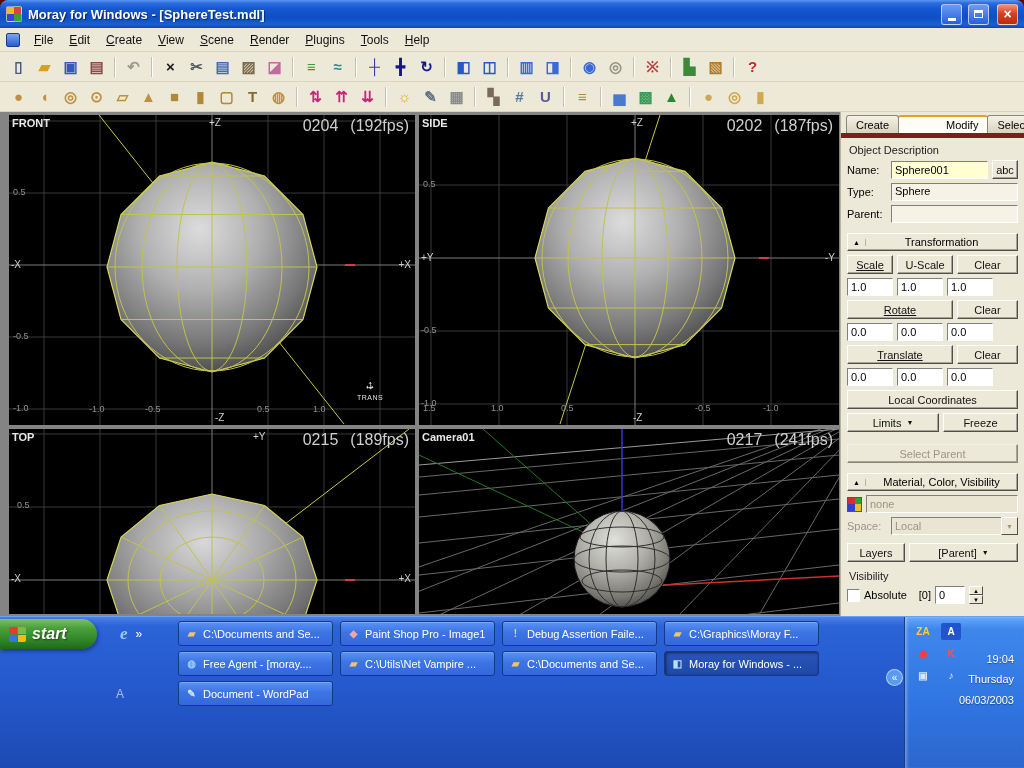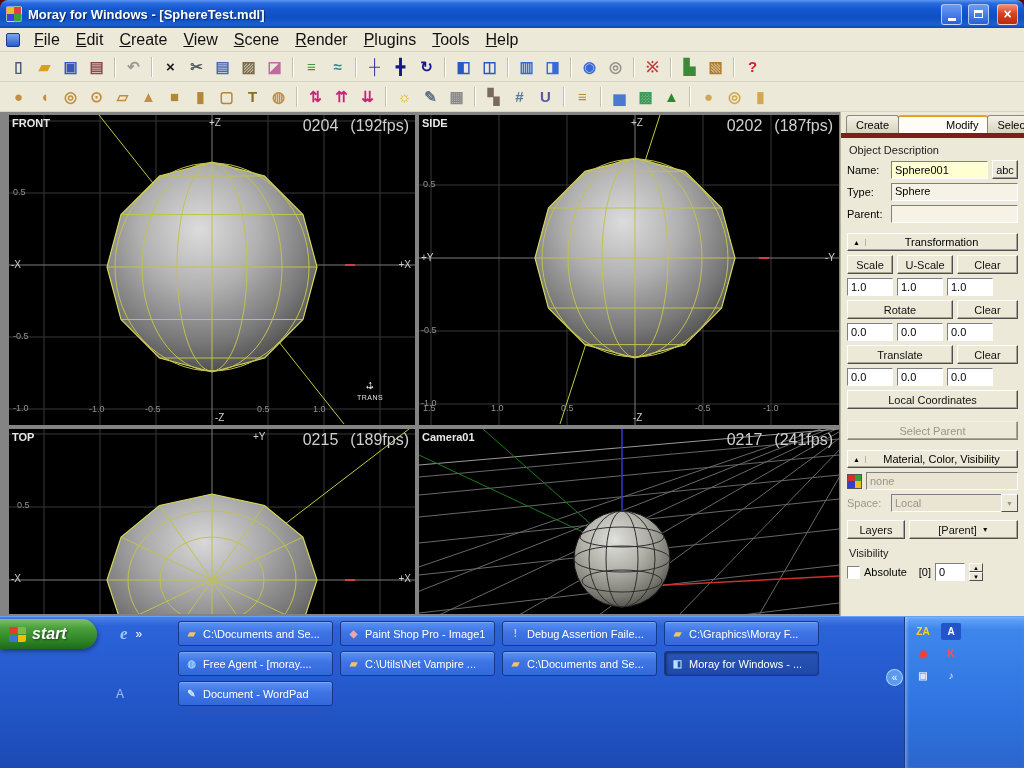"File" .menu-item { font-size: 16px -> 12px }
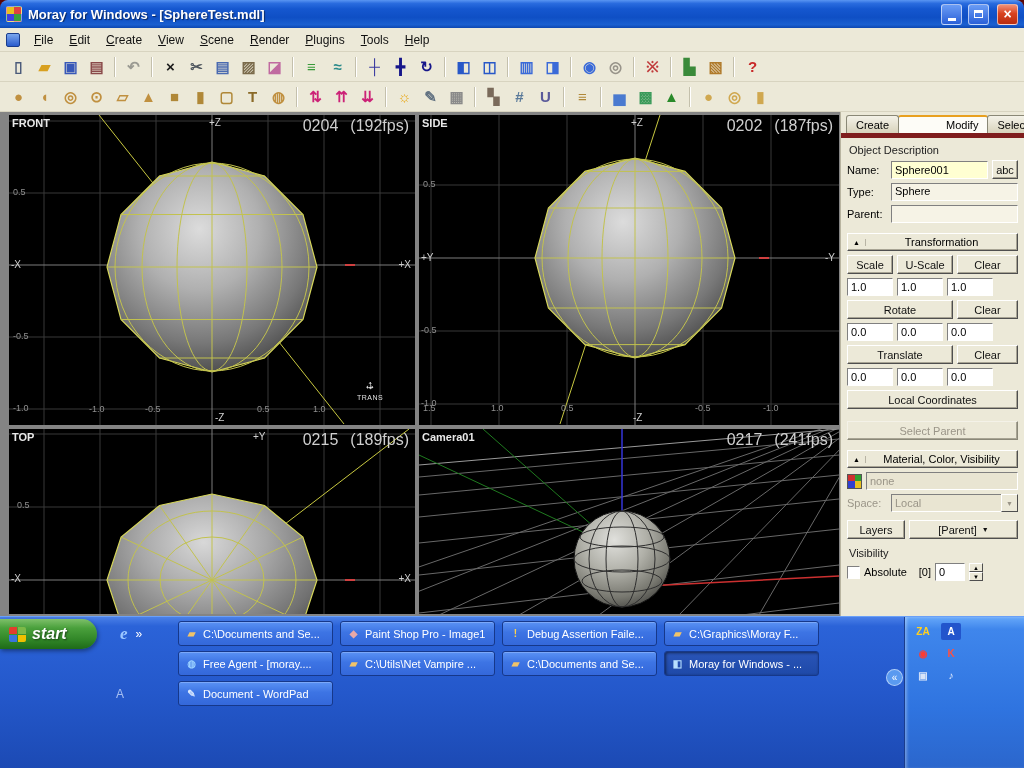"Scale" .btn.u { text-decoration: none -> underline }
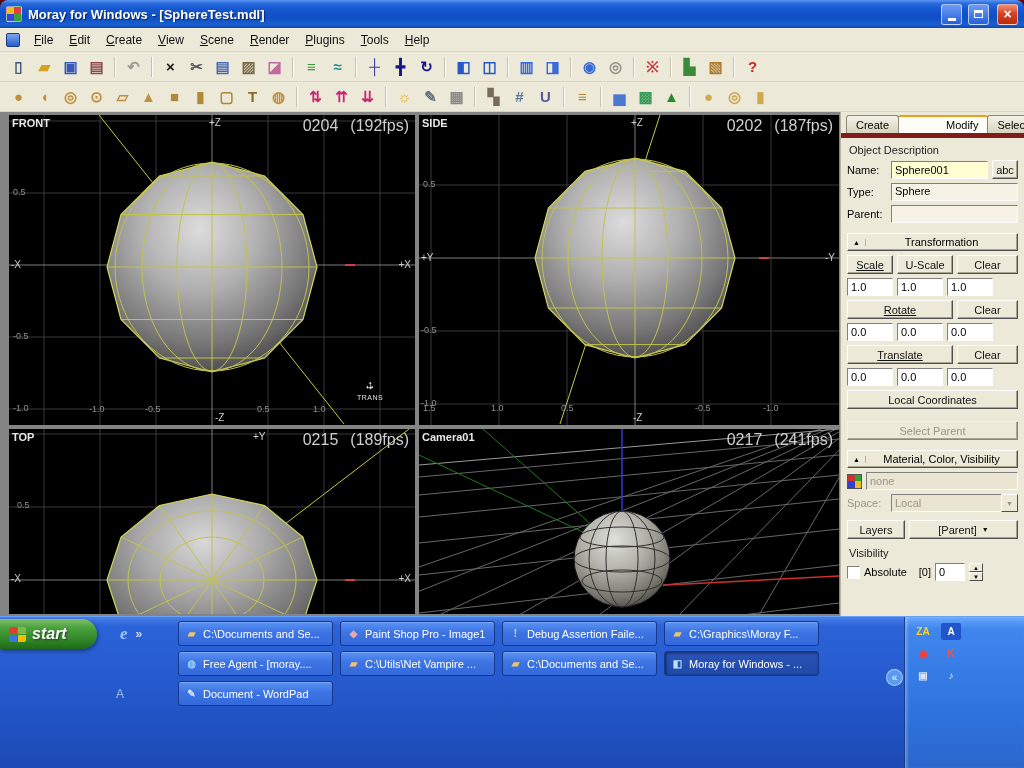"Limits" div.prow { html: none -> <div> <button> <span>Limits</span> <span>▼</span> </button> <button>Freeze</button> </div> }
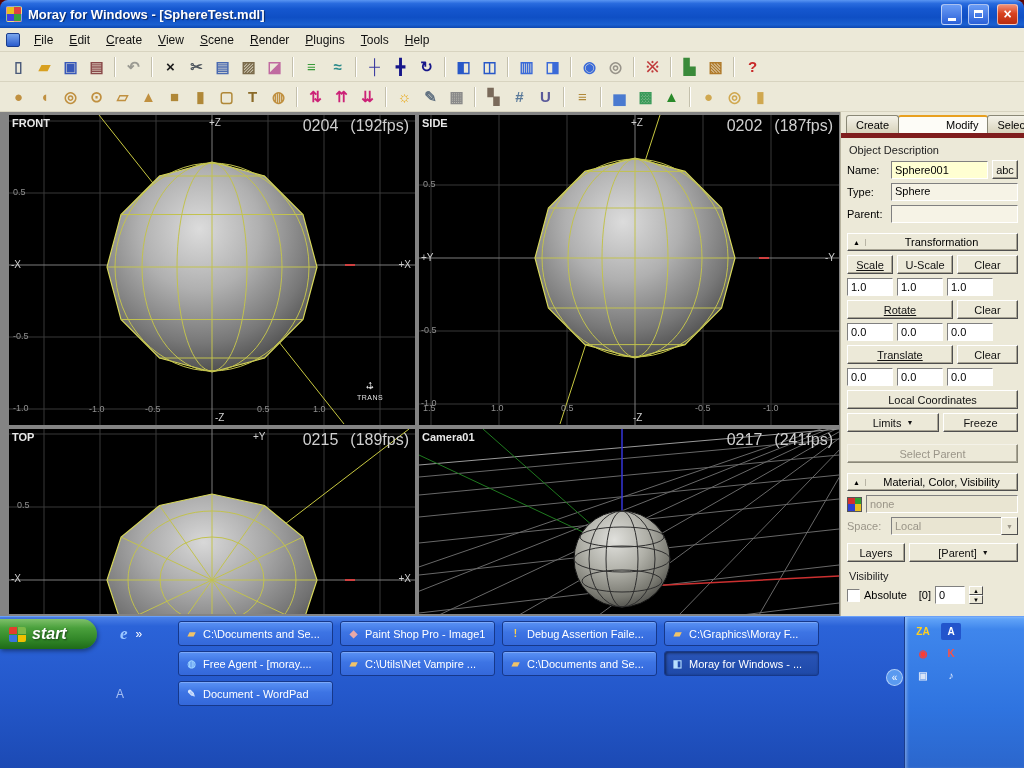"19:04" div.clock { html: none -> <div> <div>19:04</div> <div>Thursday</div> <div>06/03/2003</div> </div> }
